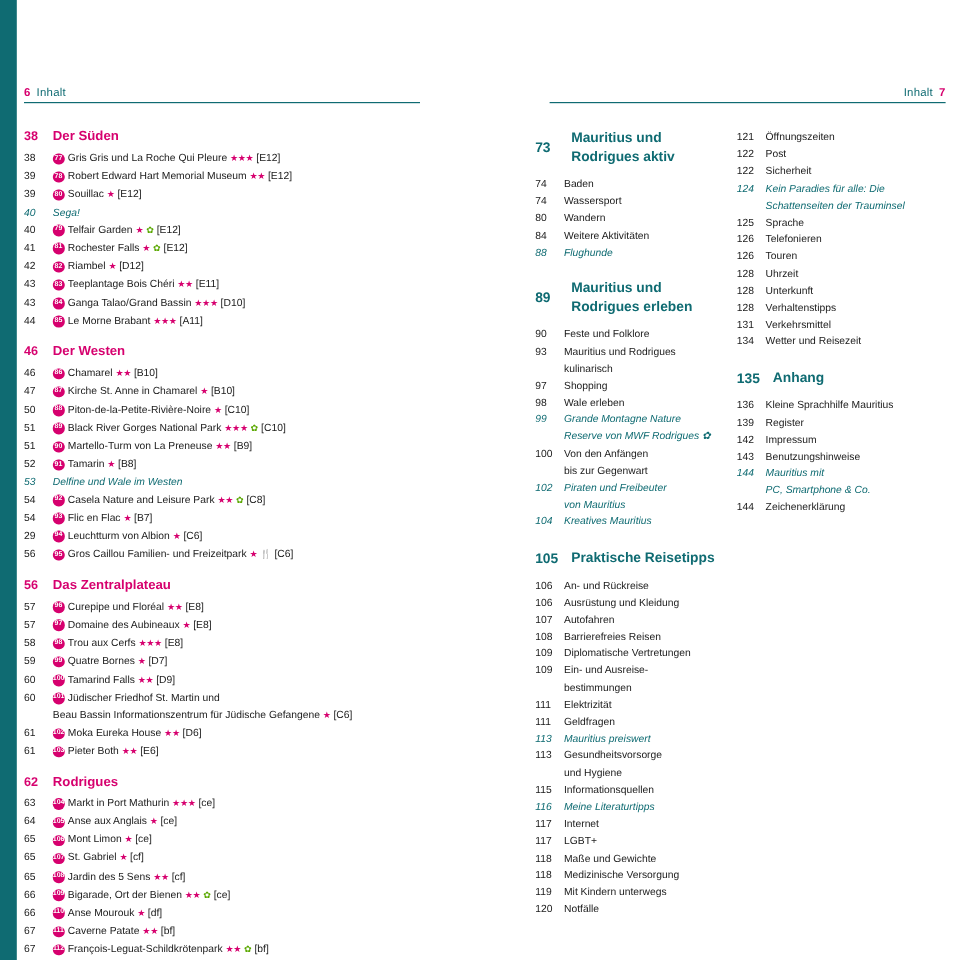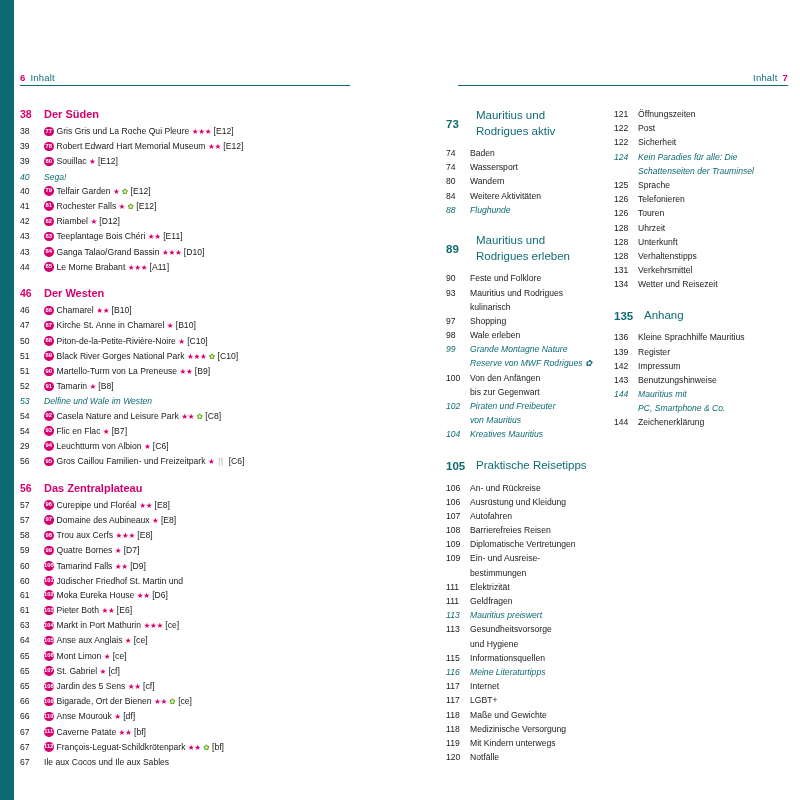"Mauritius und" .bigsec .btitle { font-weight: normal -> bold }
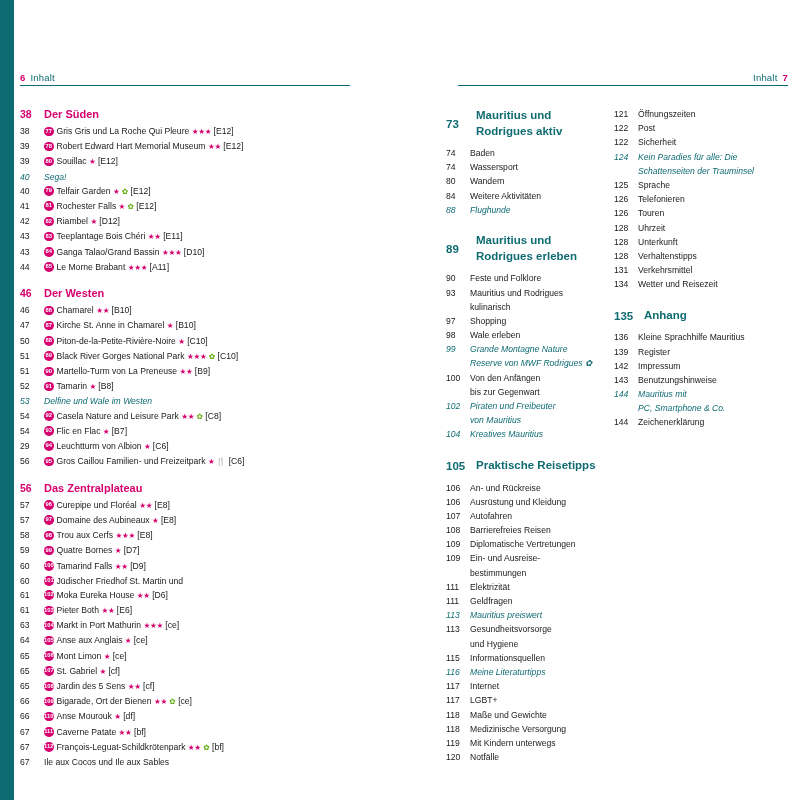"Beau Bassin Informationszentrum für" div.row { html: none -> <div> <span></span> <span>Beau Bassin Informationszentrum für Jüdische Gefangene <span>★</span> <span>[C6]</span></span> </div> }
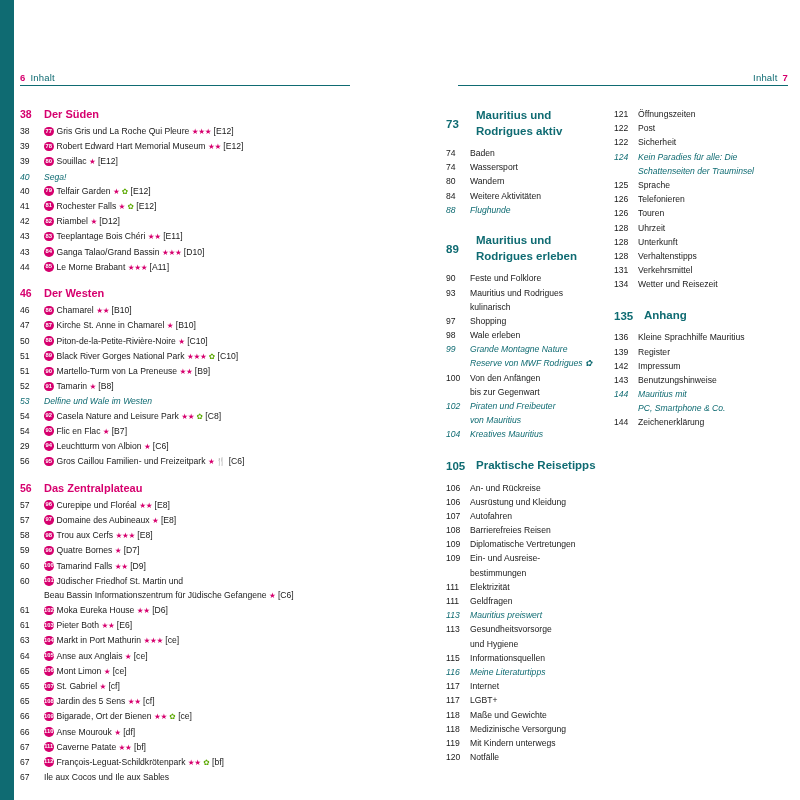"62" div.secrow { html: none -> <div> <span>62</span> <span>Rodrigues</span> </div> }
